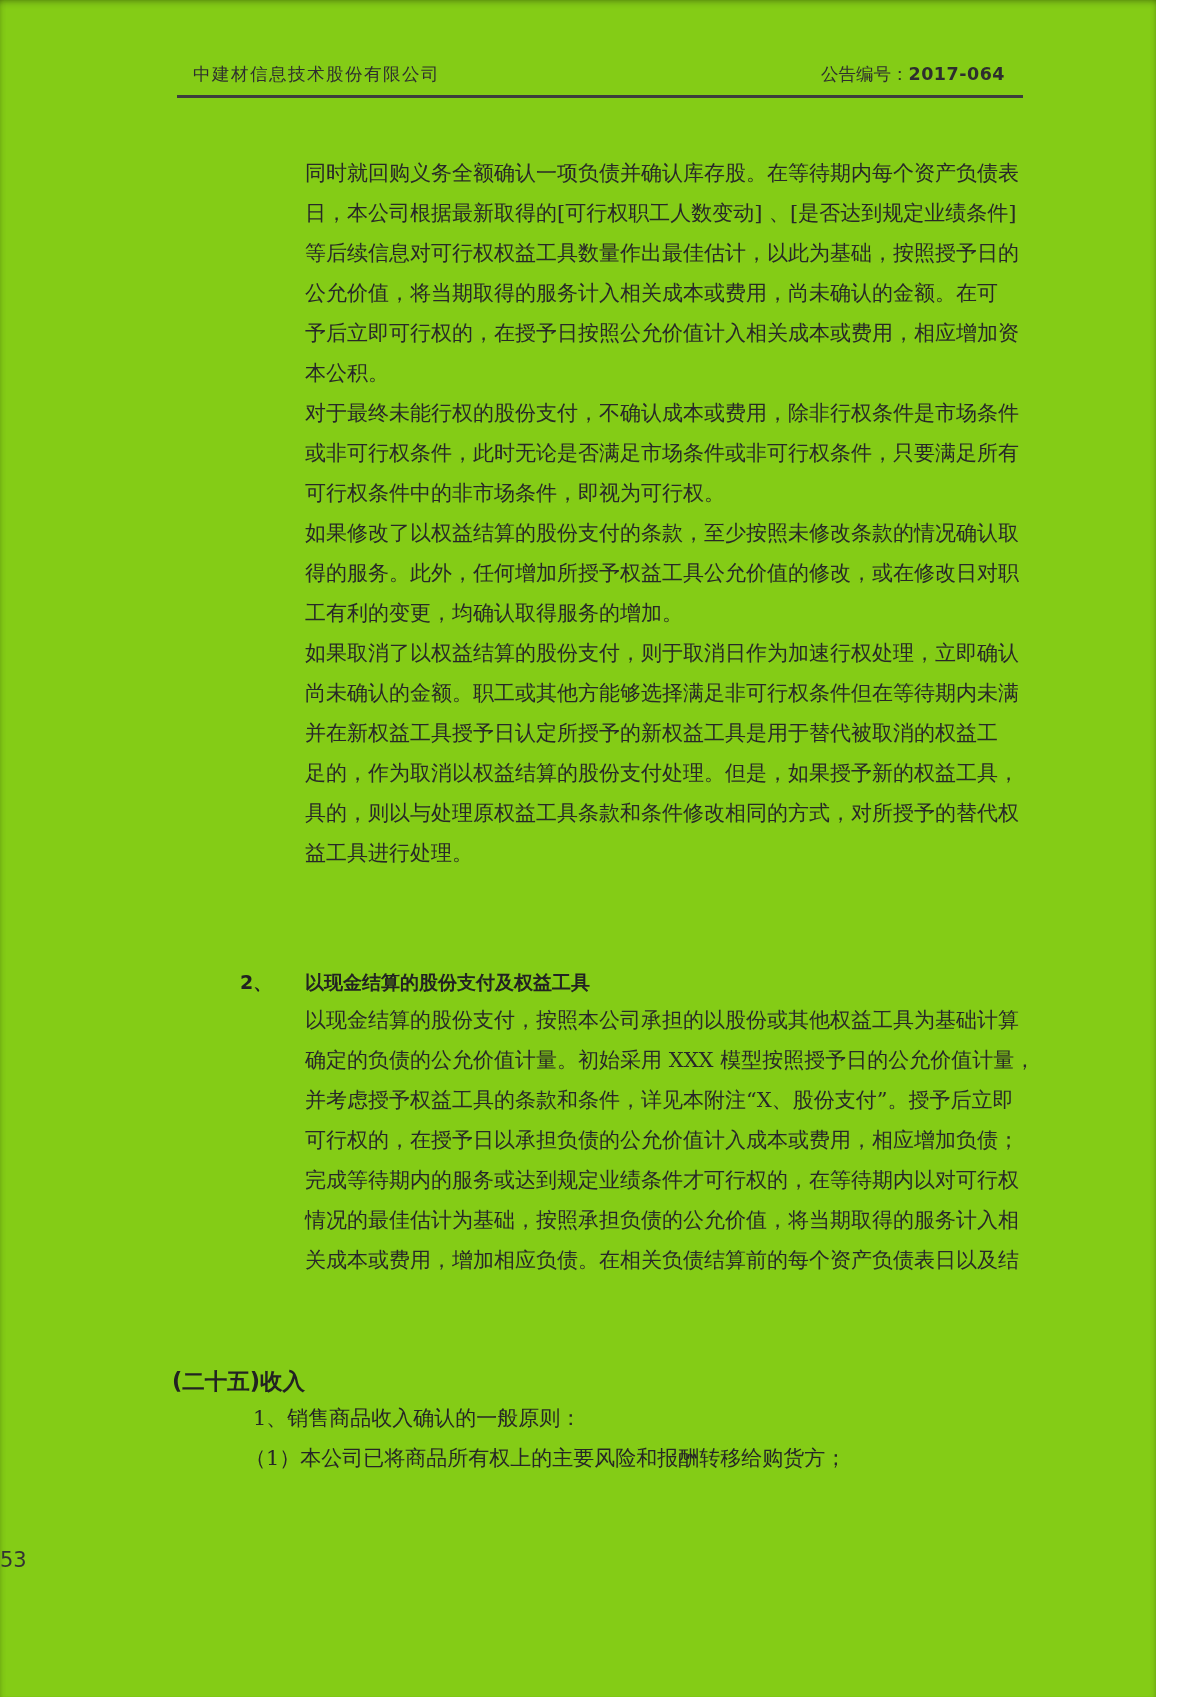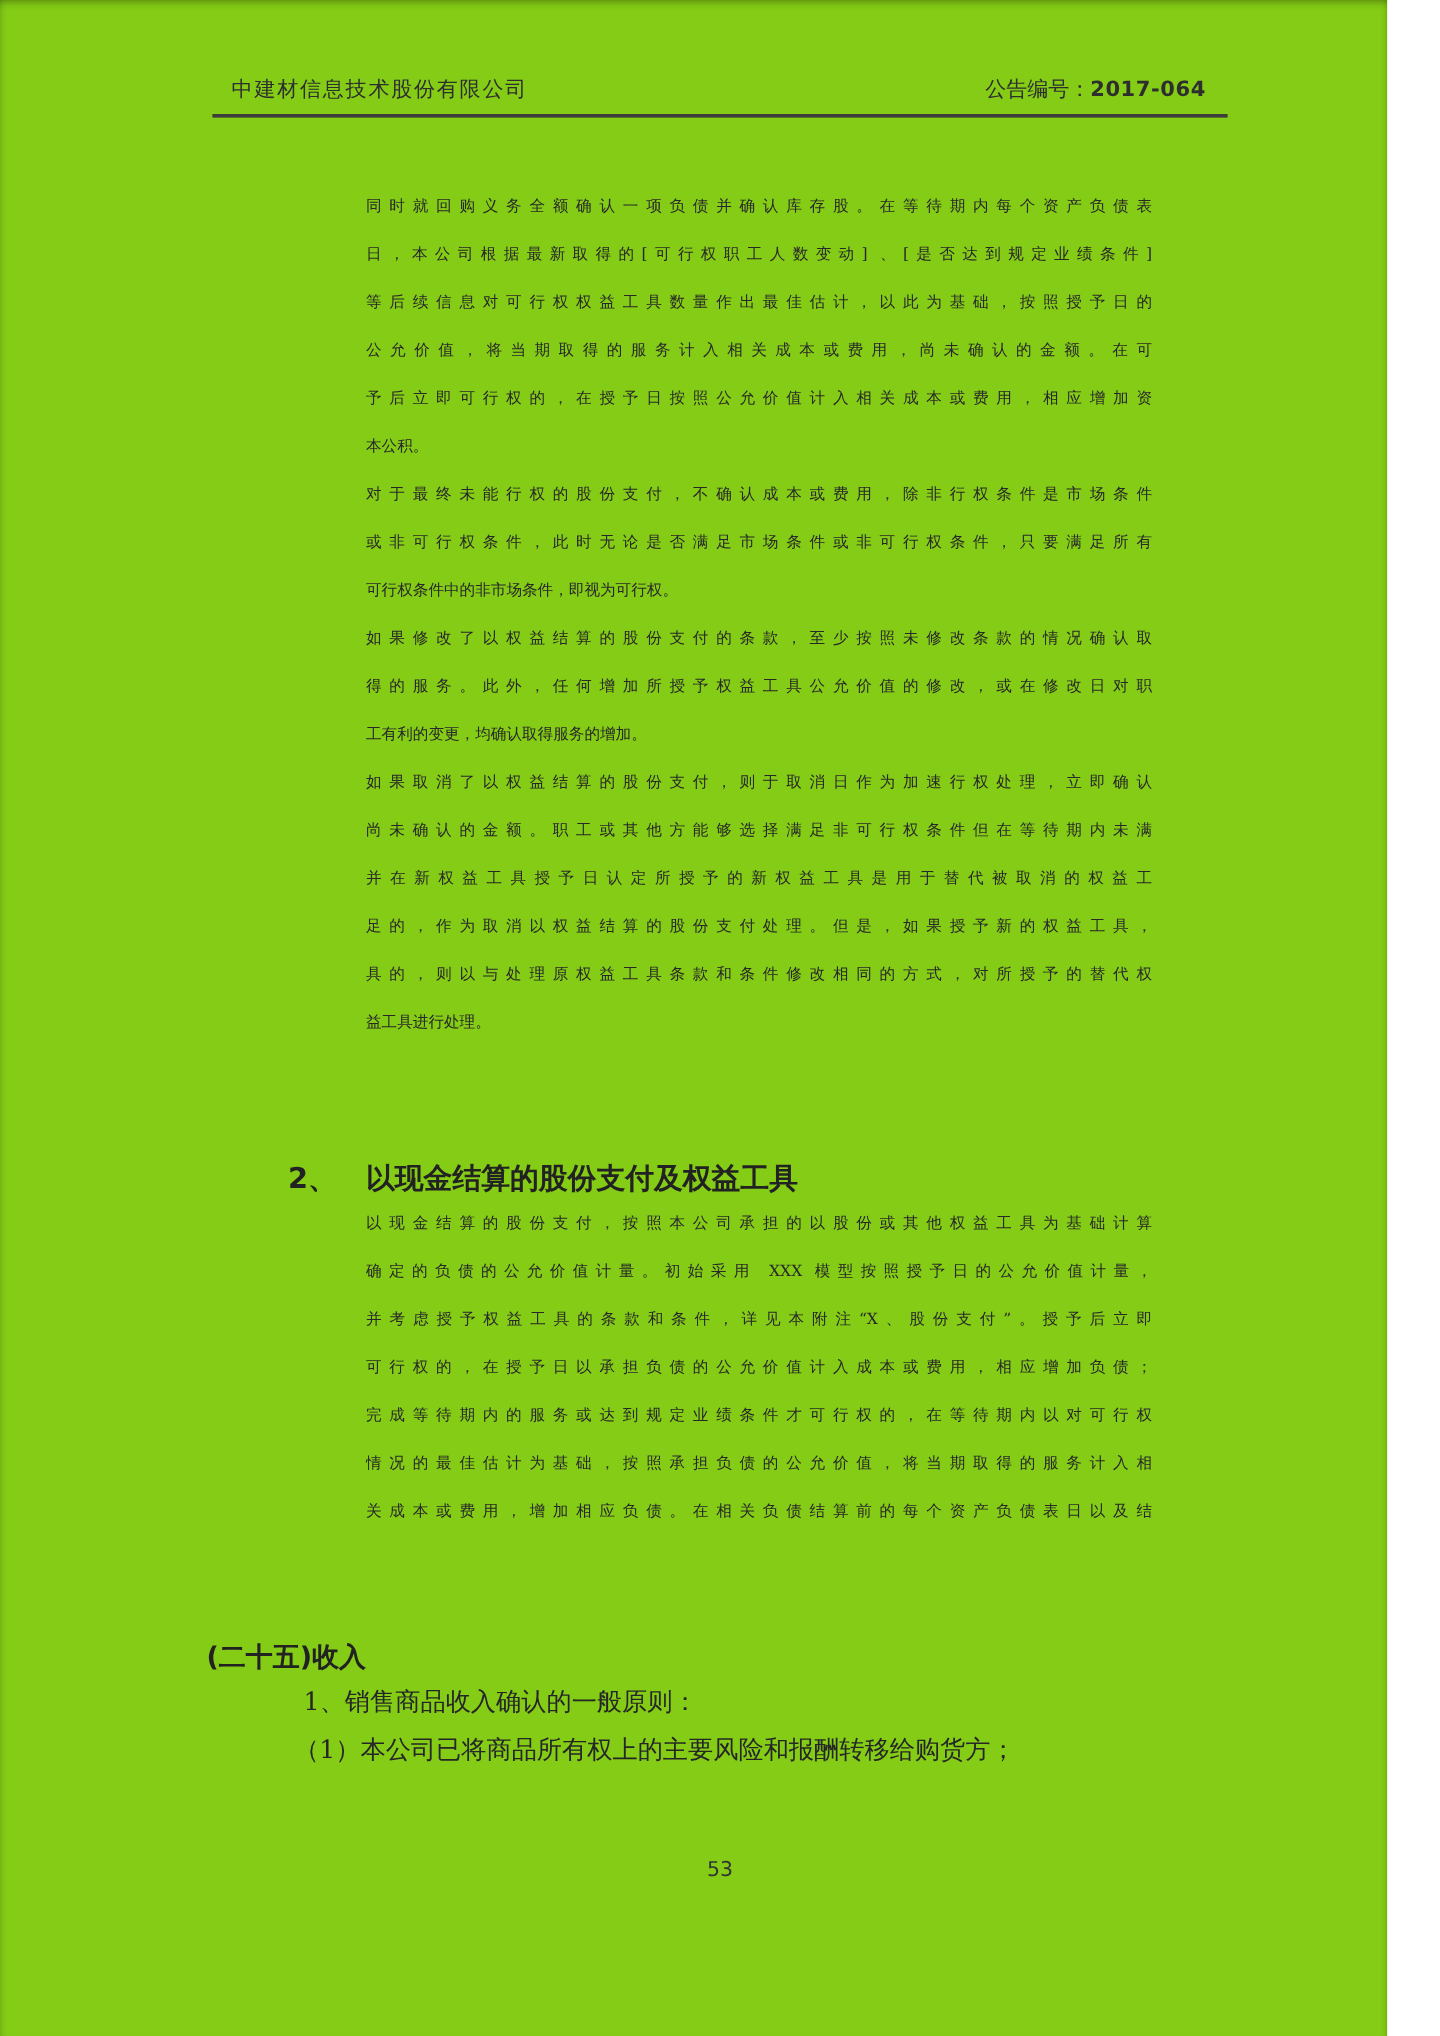"同时就回购义务全额确认一项负债并确认库存股。在等待期内每个资产负债表" .bline { font-size: 13px -> 21px }
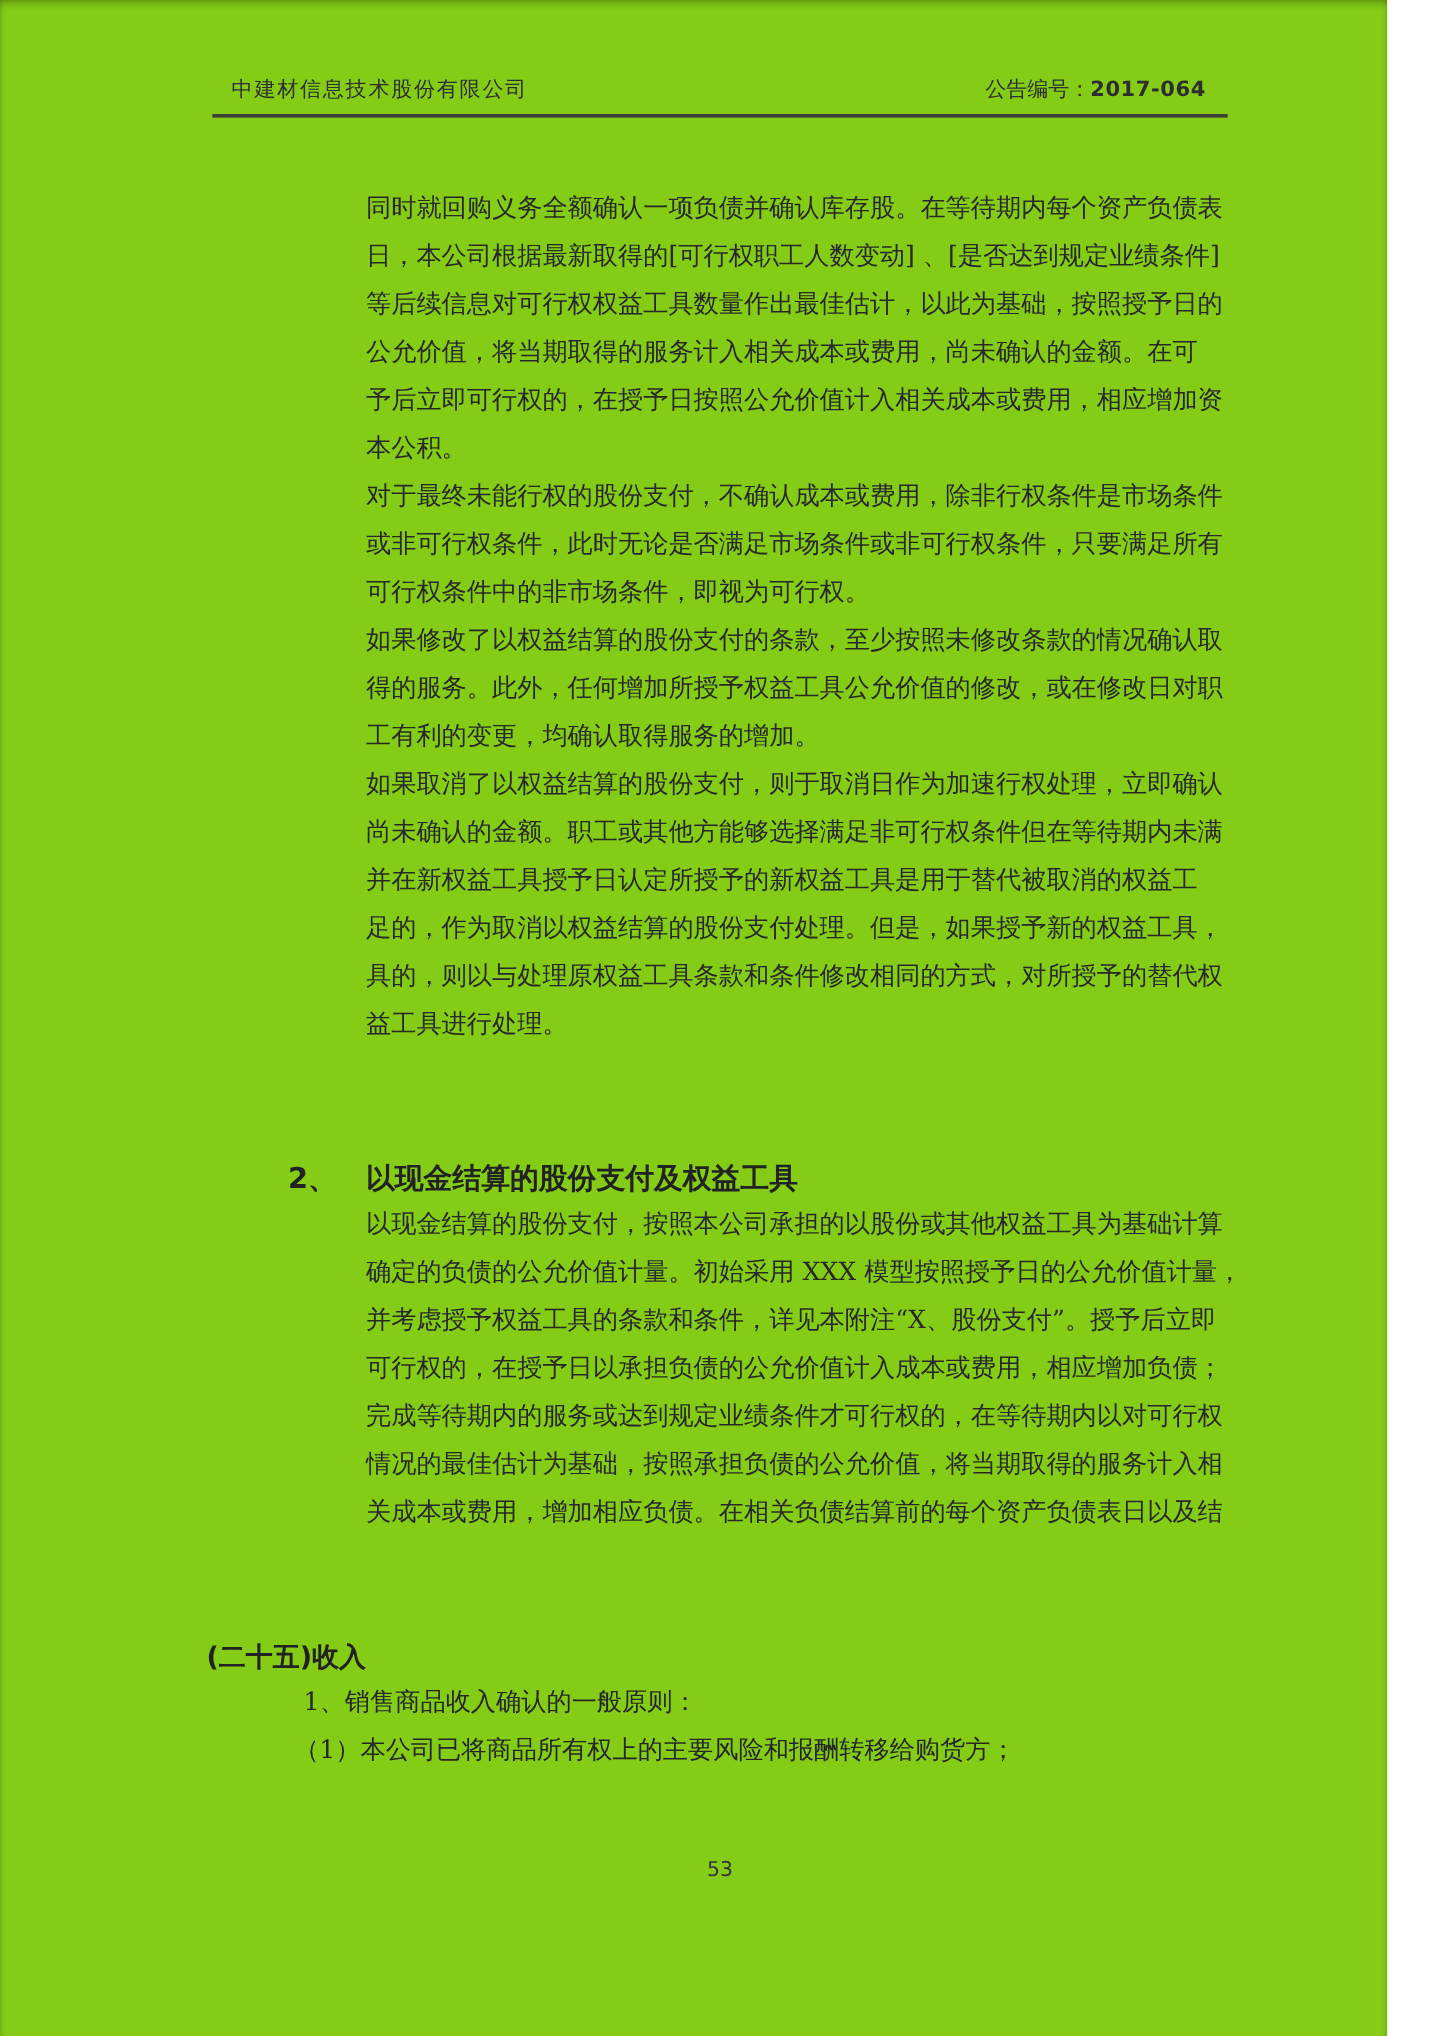"2、 以现金结算的股份支付及权益工具" .h2row { font-size: 24px -> 19px }
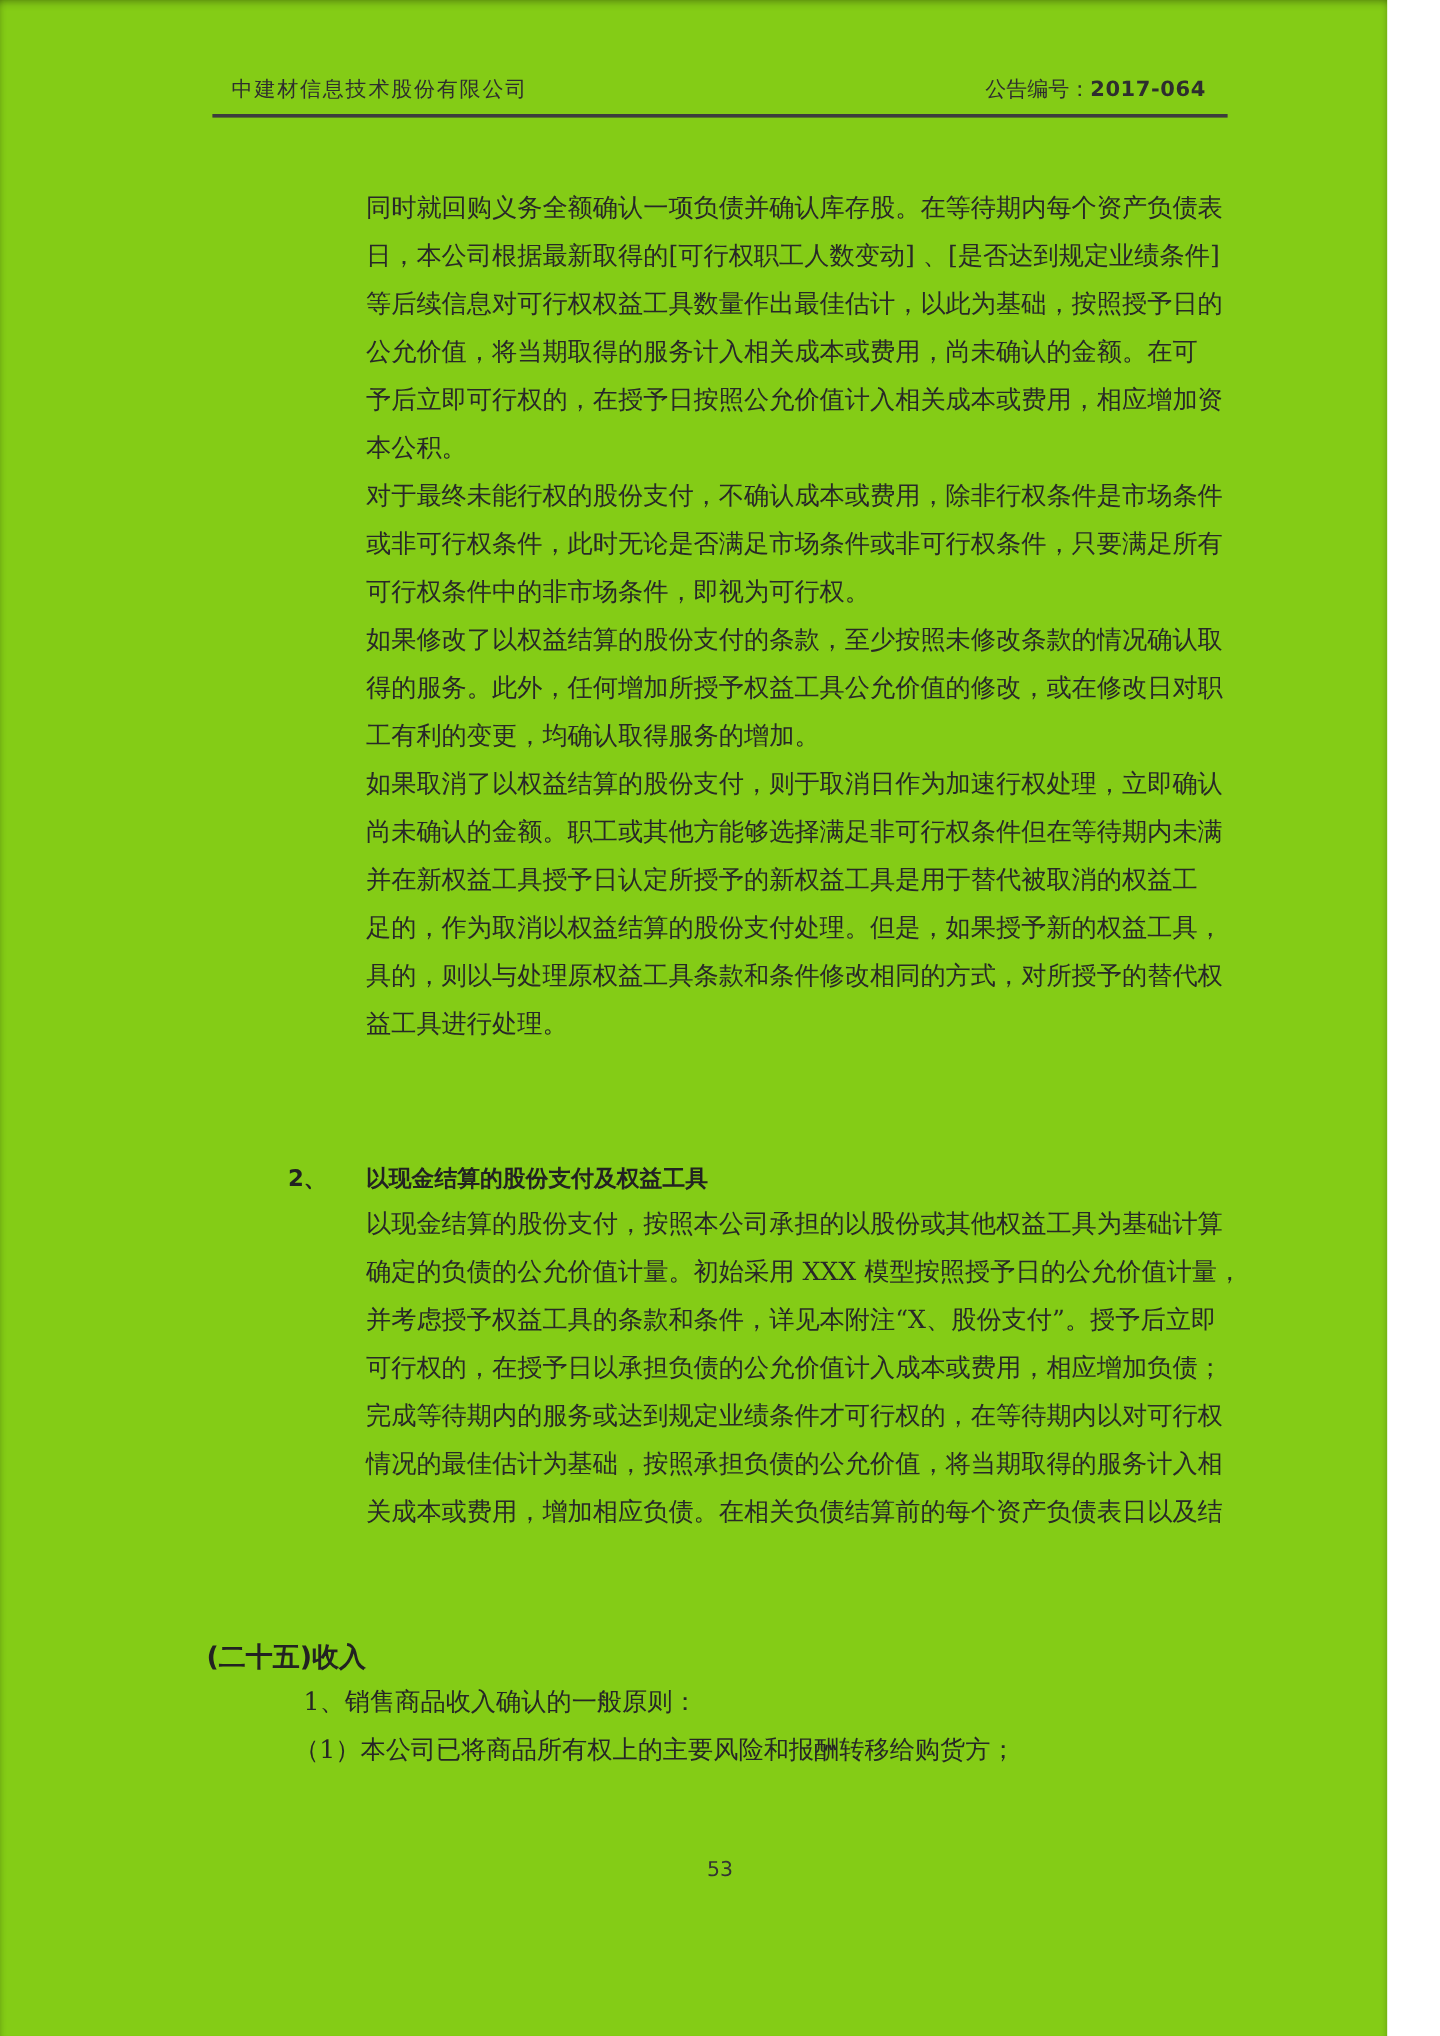"53" .pageno { font-size: 17px -> 21px; text-align: center -> none }
